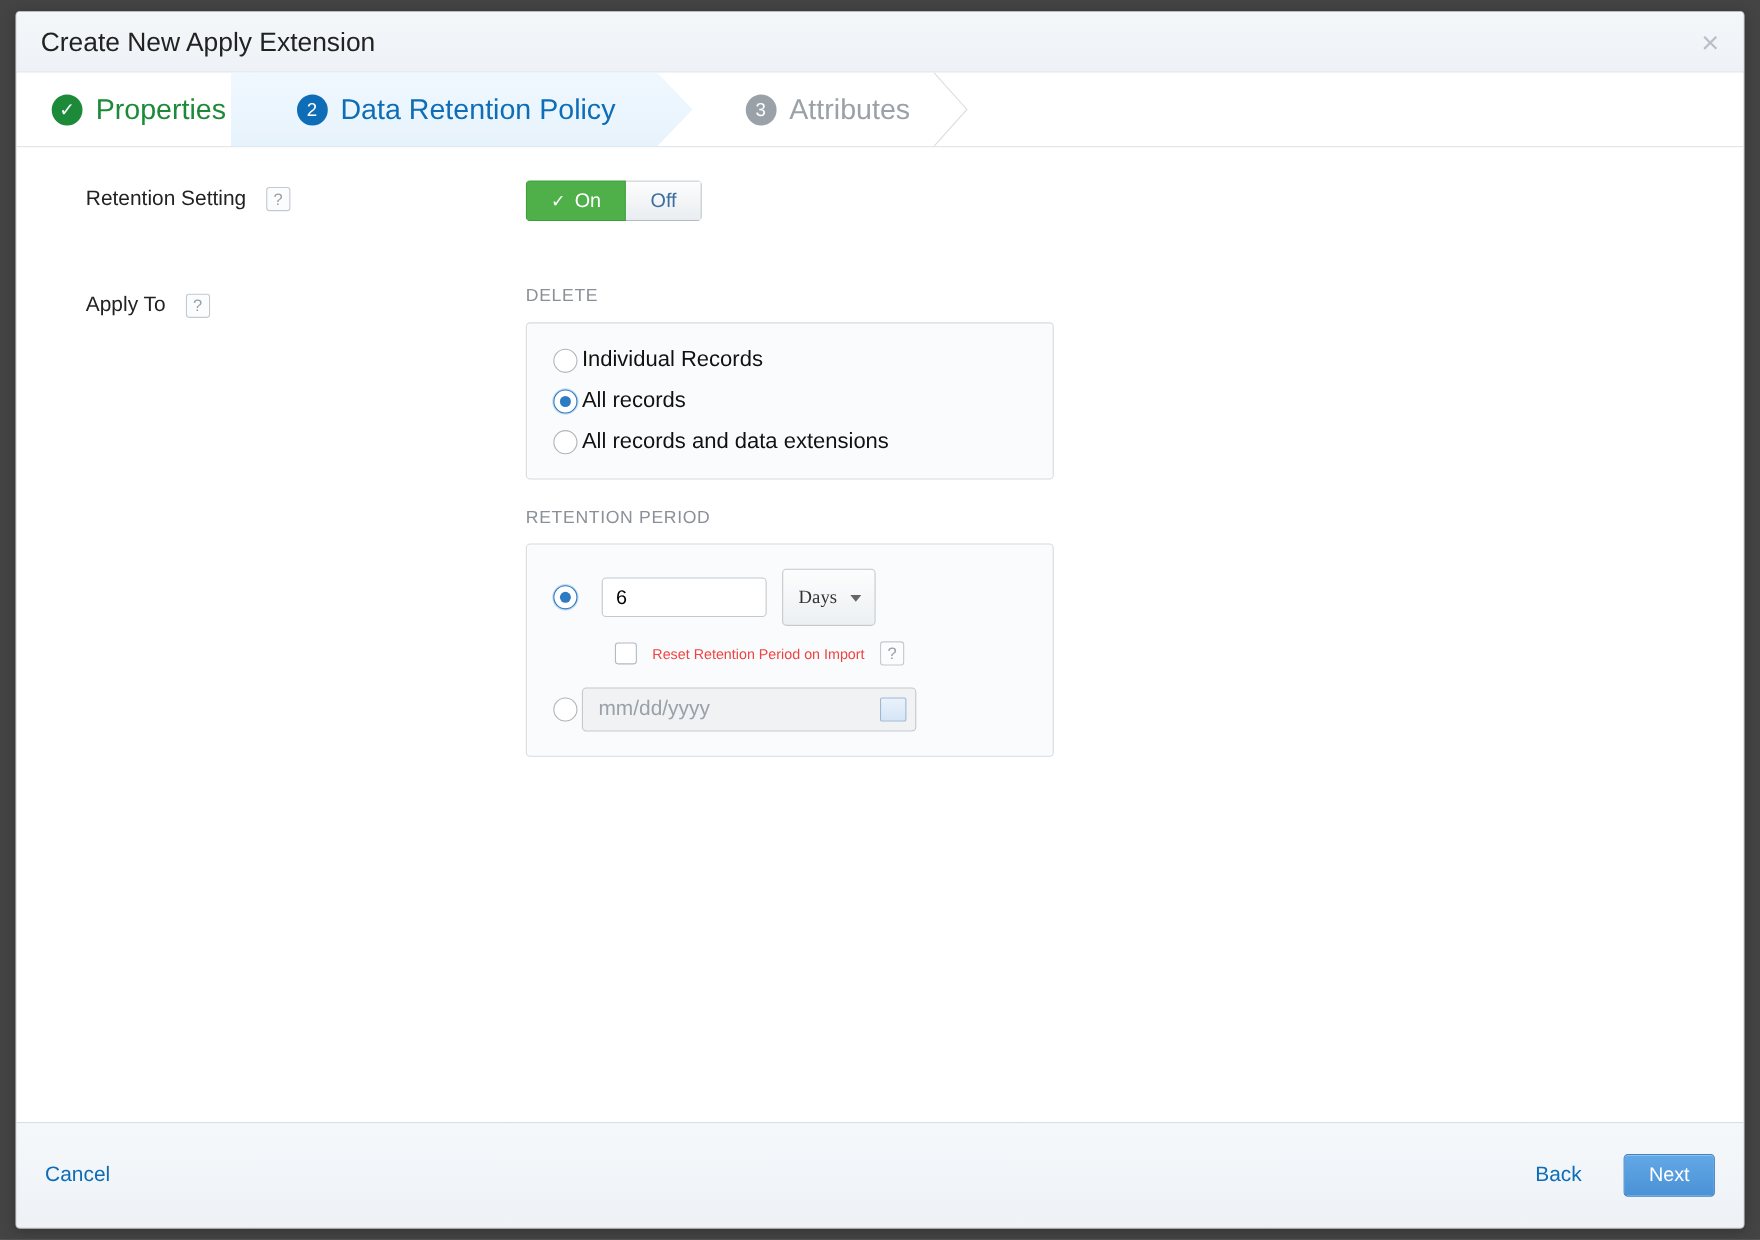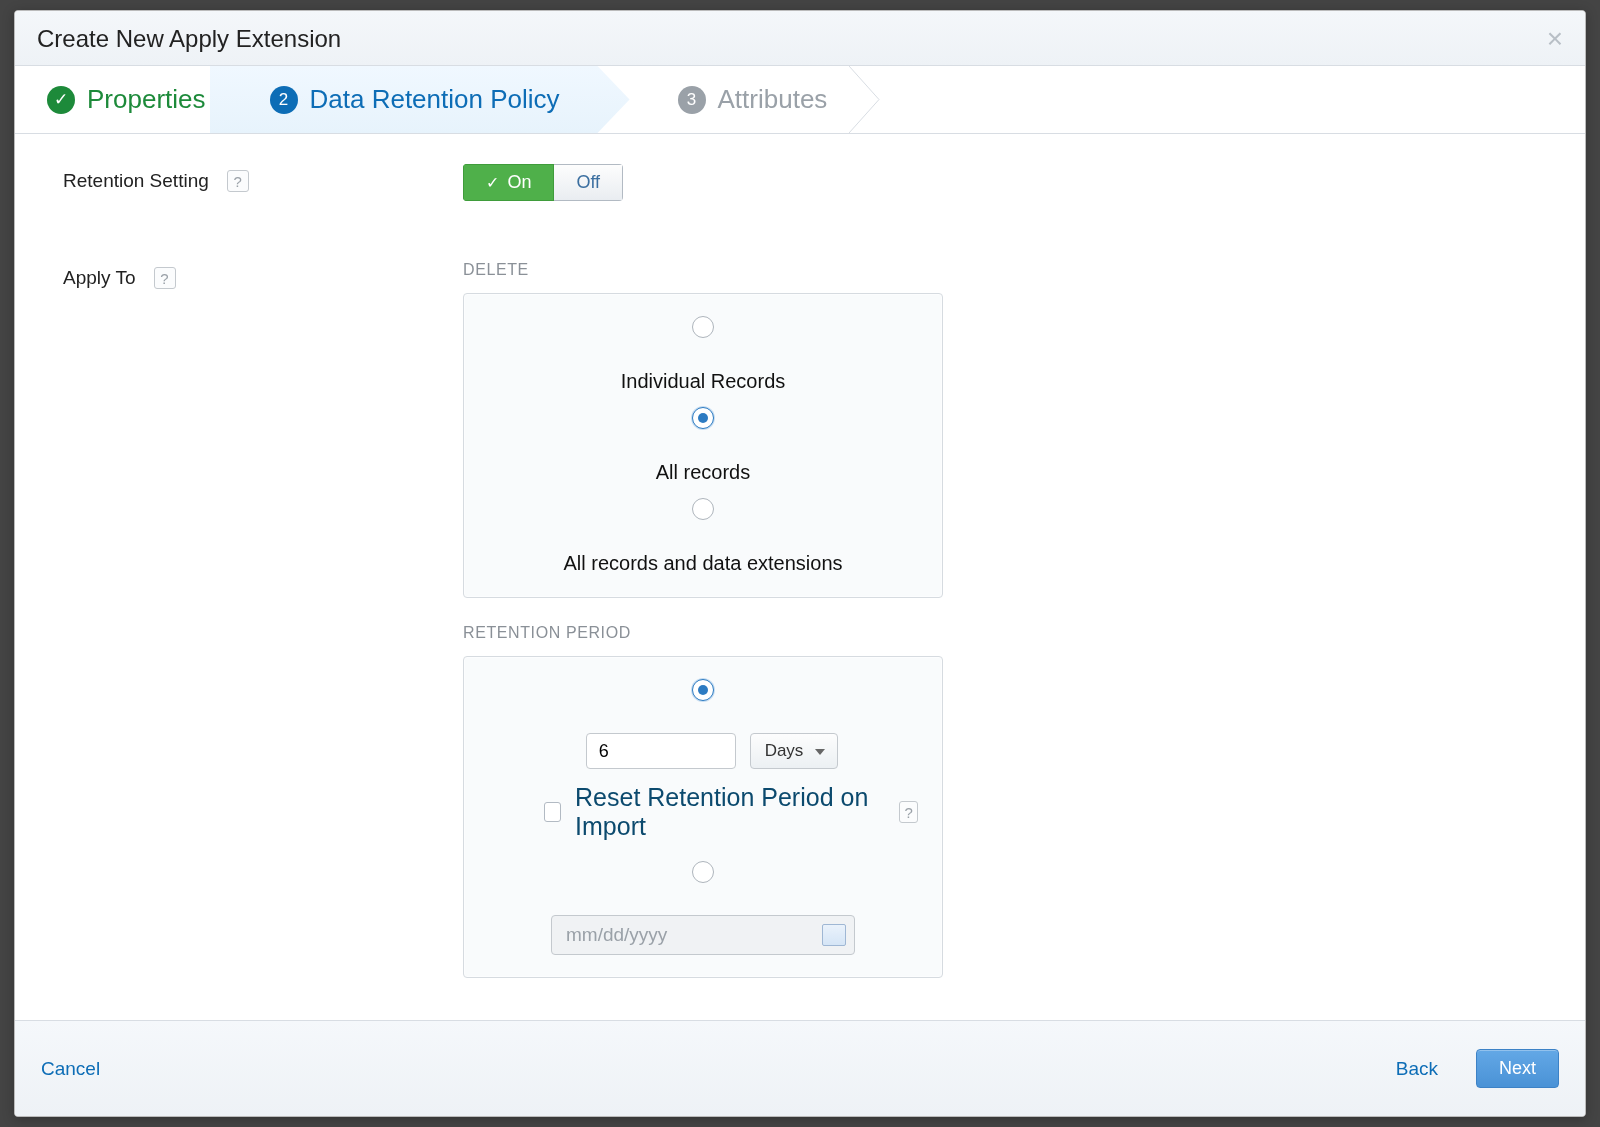"Retention Setting" .body { padding: 30px 48px -> 30px 63px }
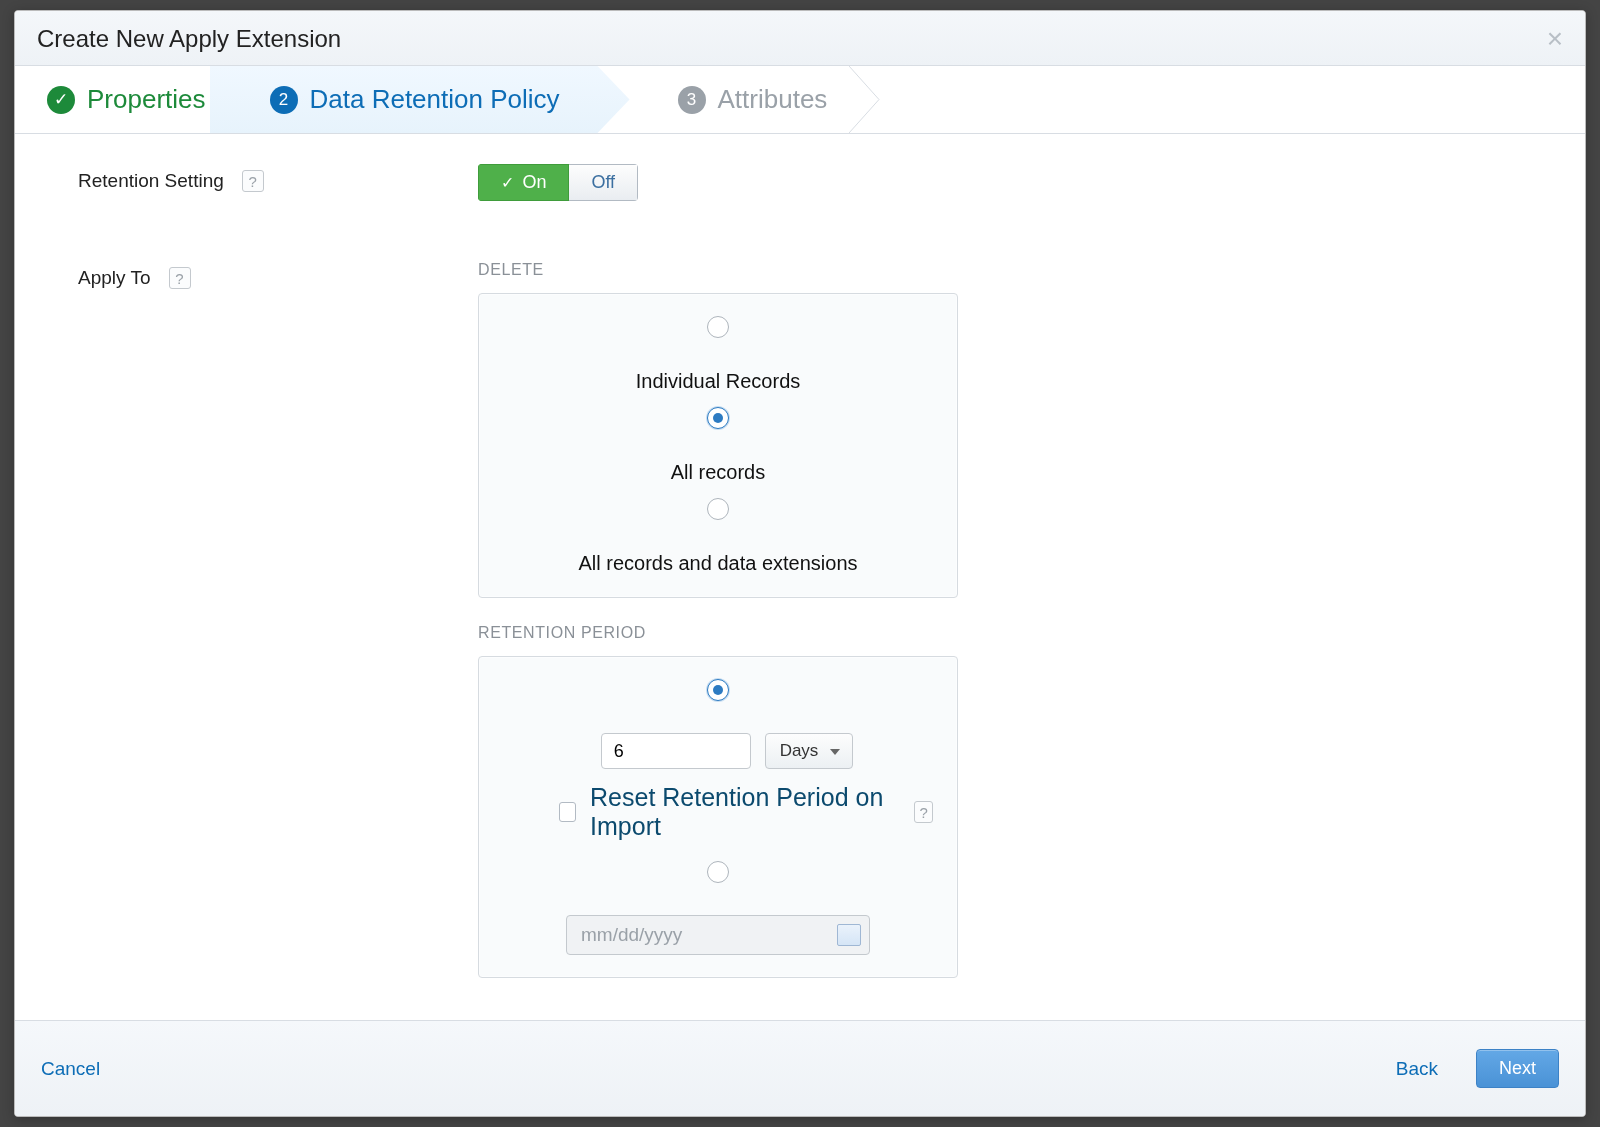"Individual Records" .radio-line { flex-direction: column -> none; gap: 32px -> 4px }
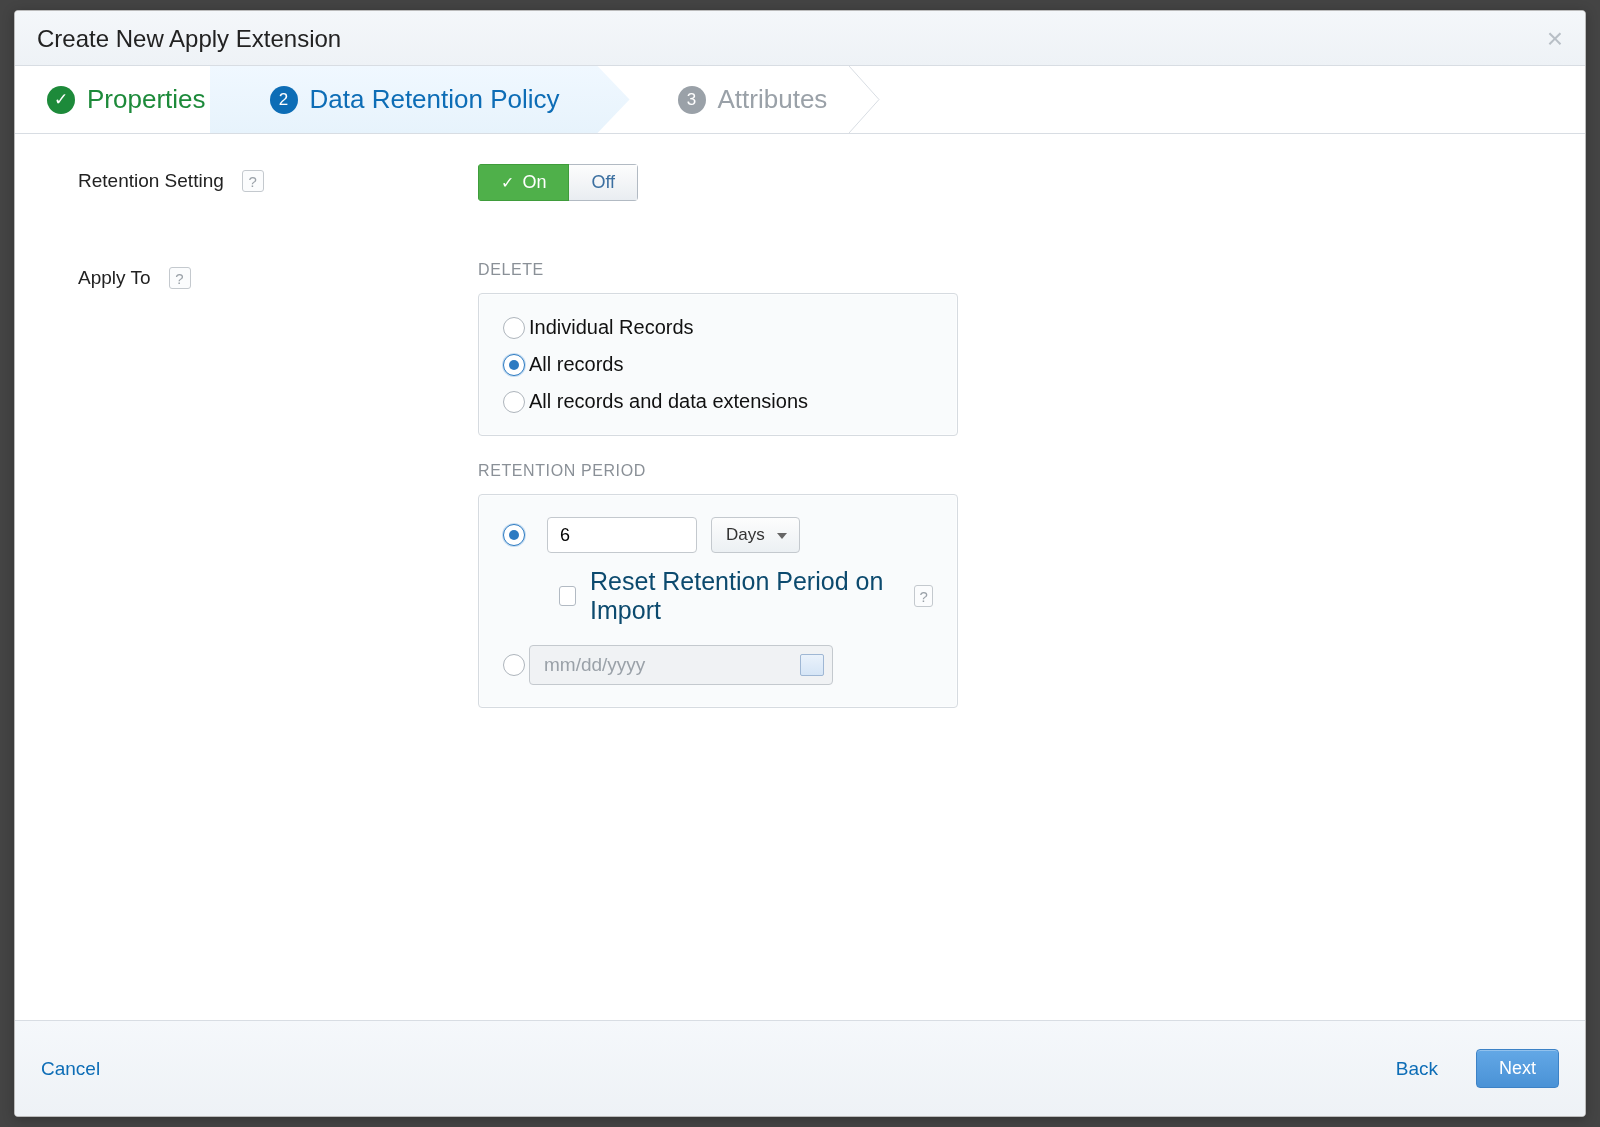"Days" .dropdown { font-family: none -> Liberation Serif, serif; height: 36px -> 52px }
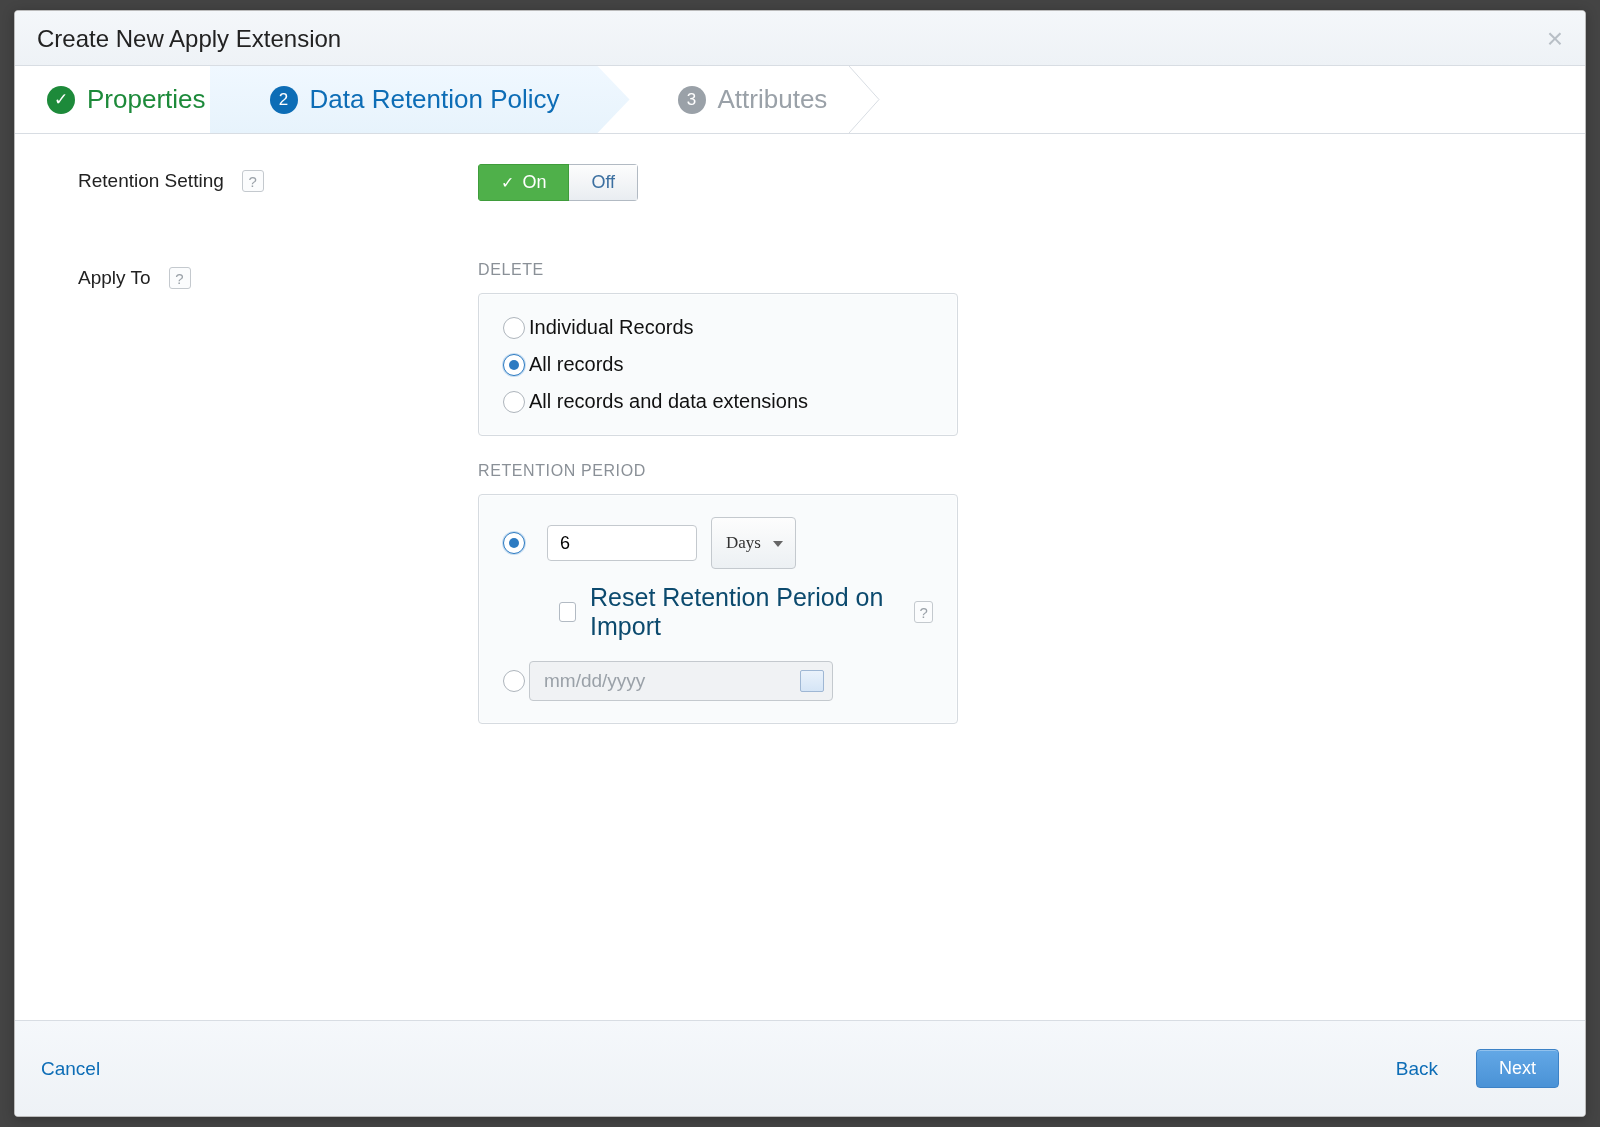"Reset Retention Period on Import" .sublbl { color: #0c4a6e -> #ef4444; font-size: 25px -> 13px }
